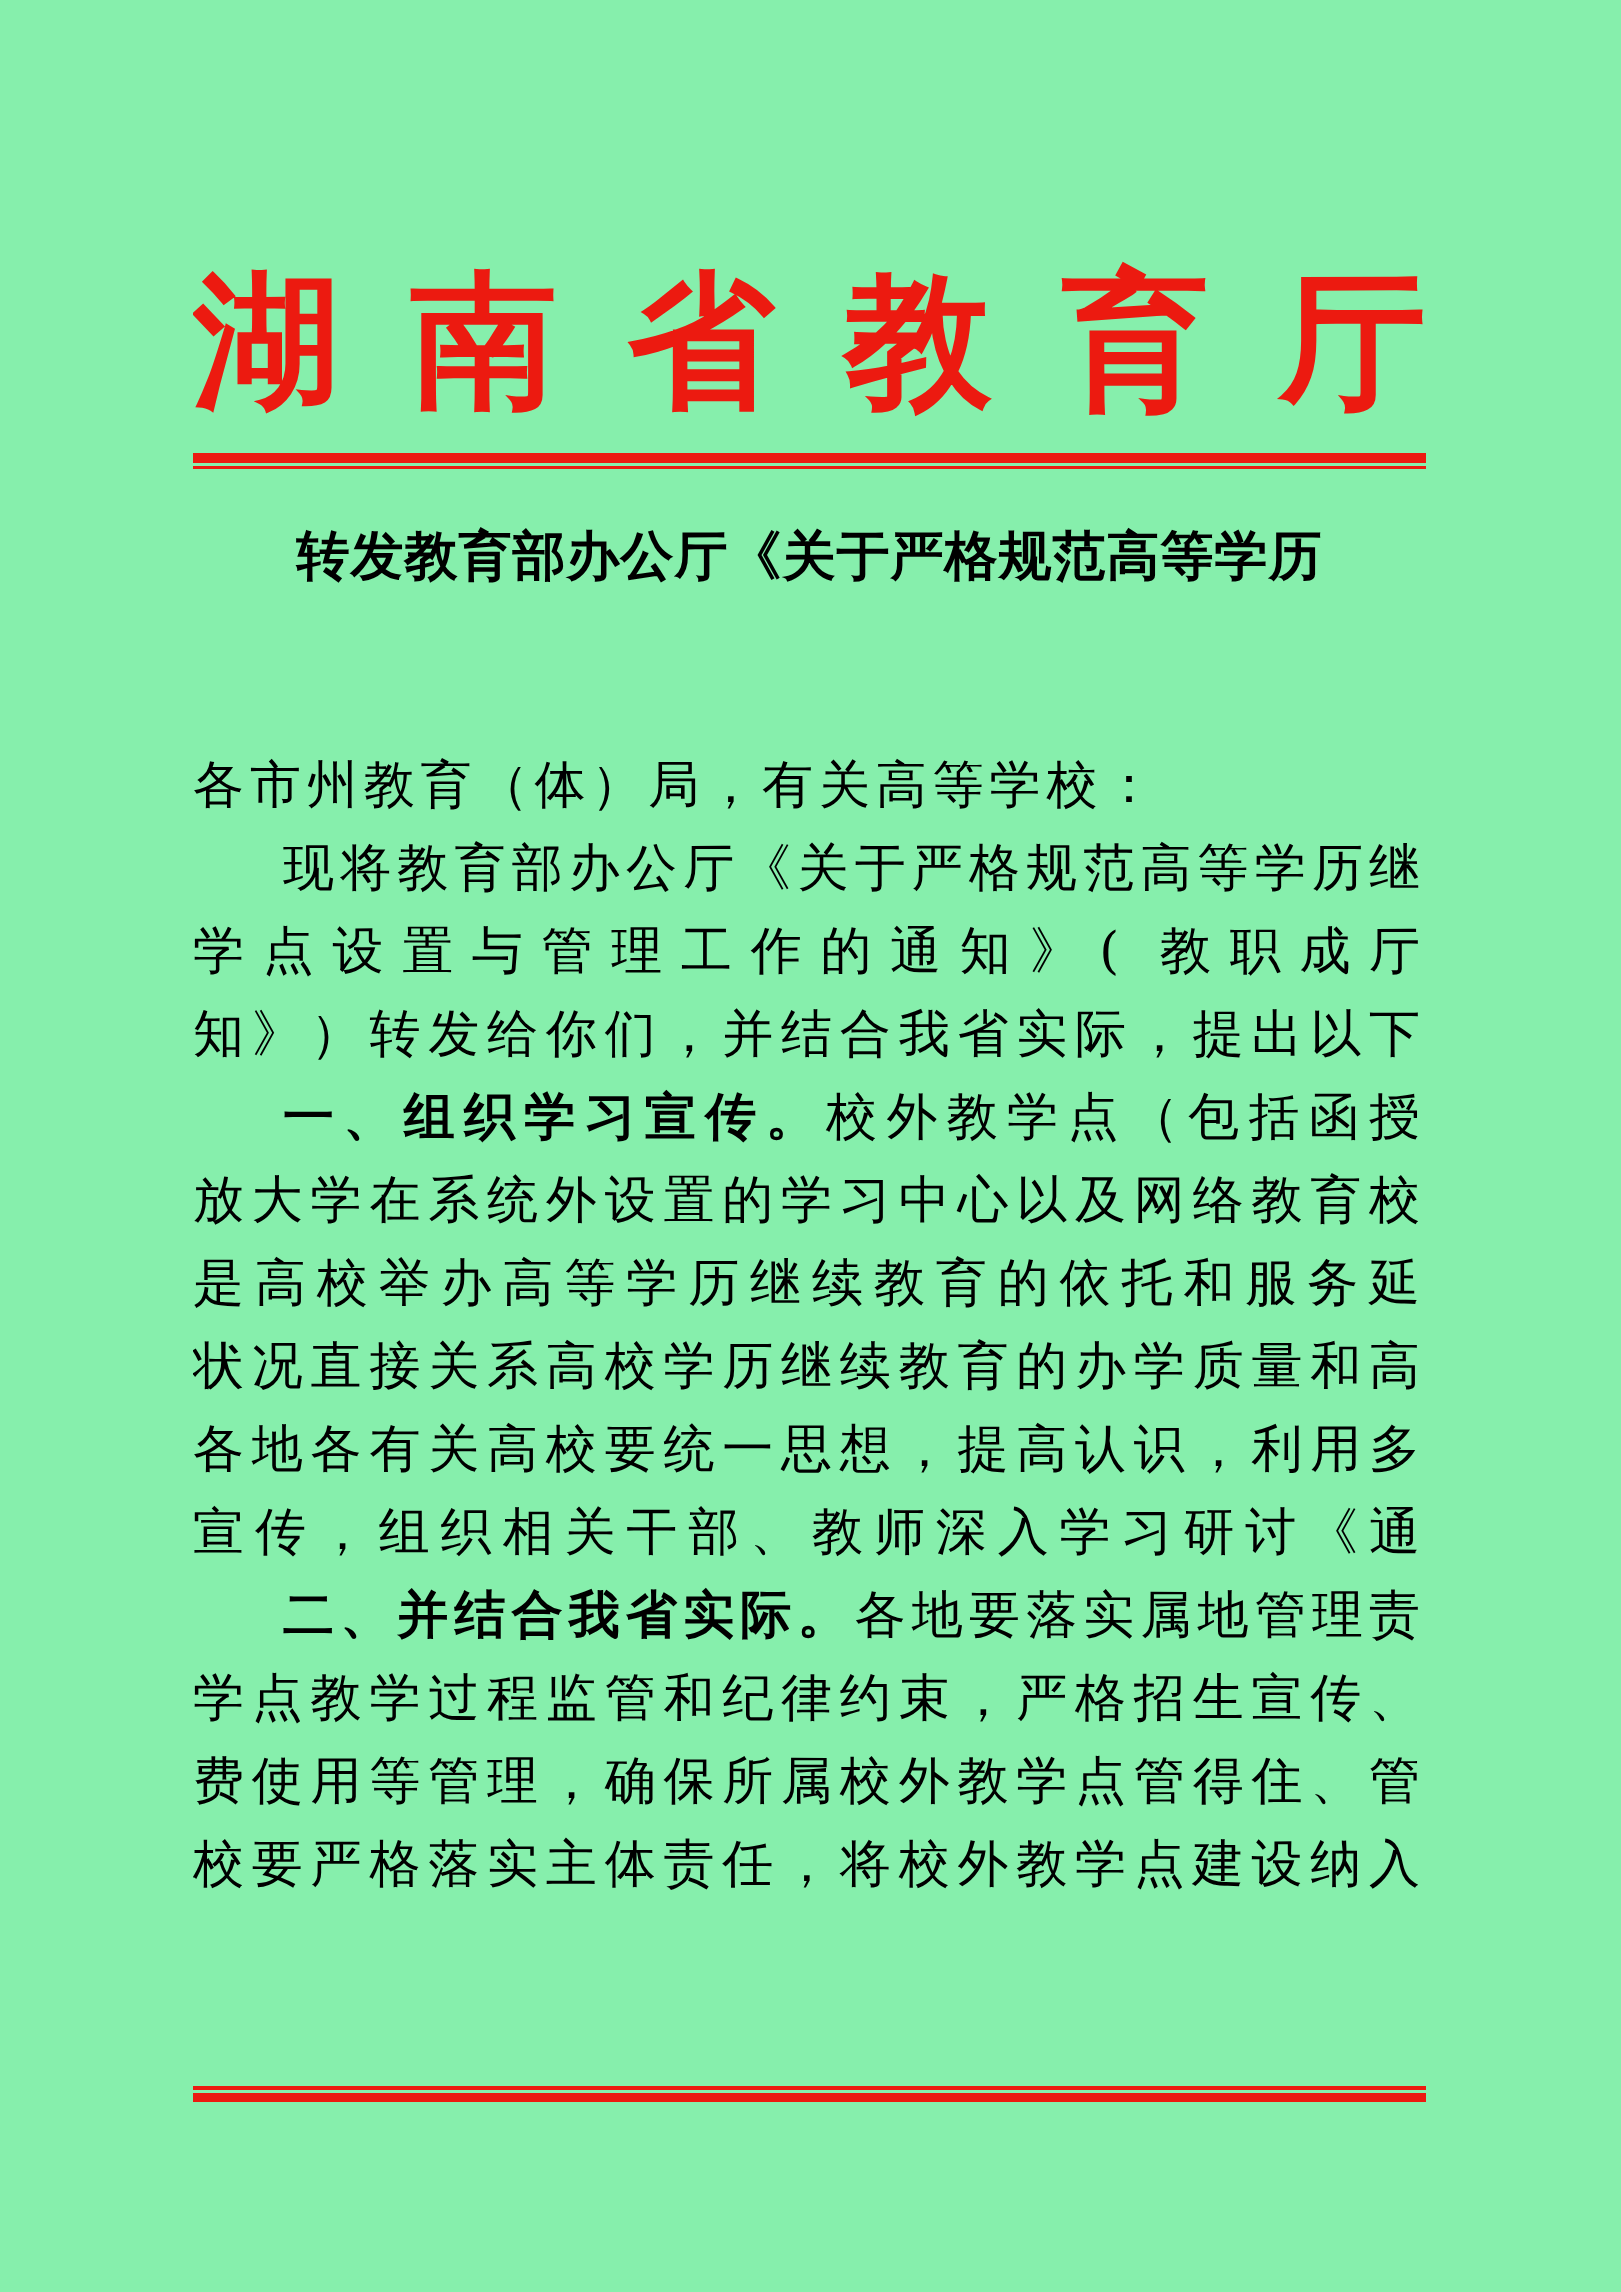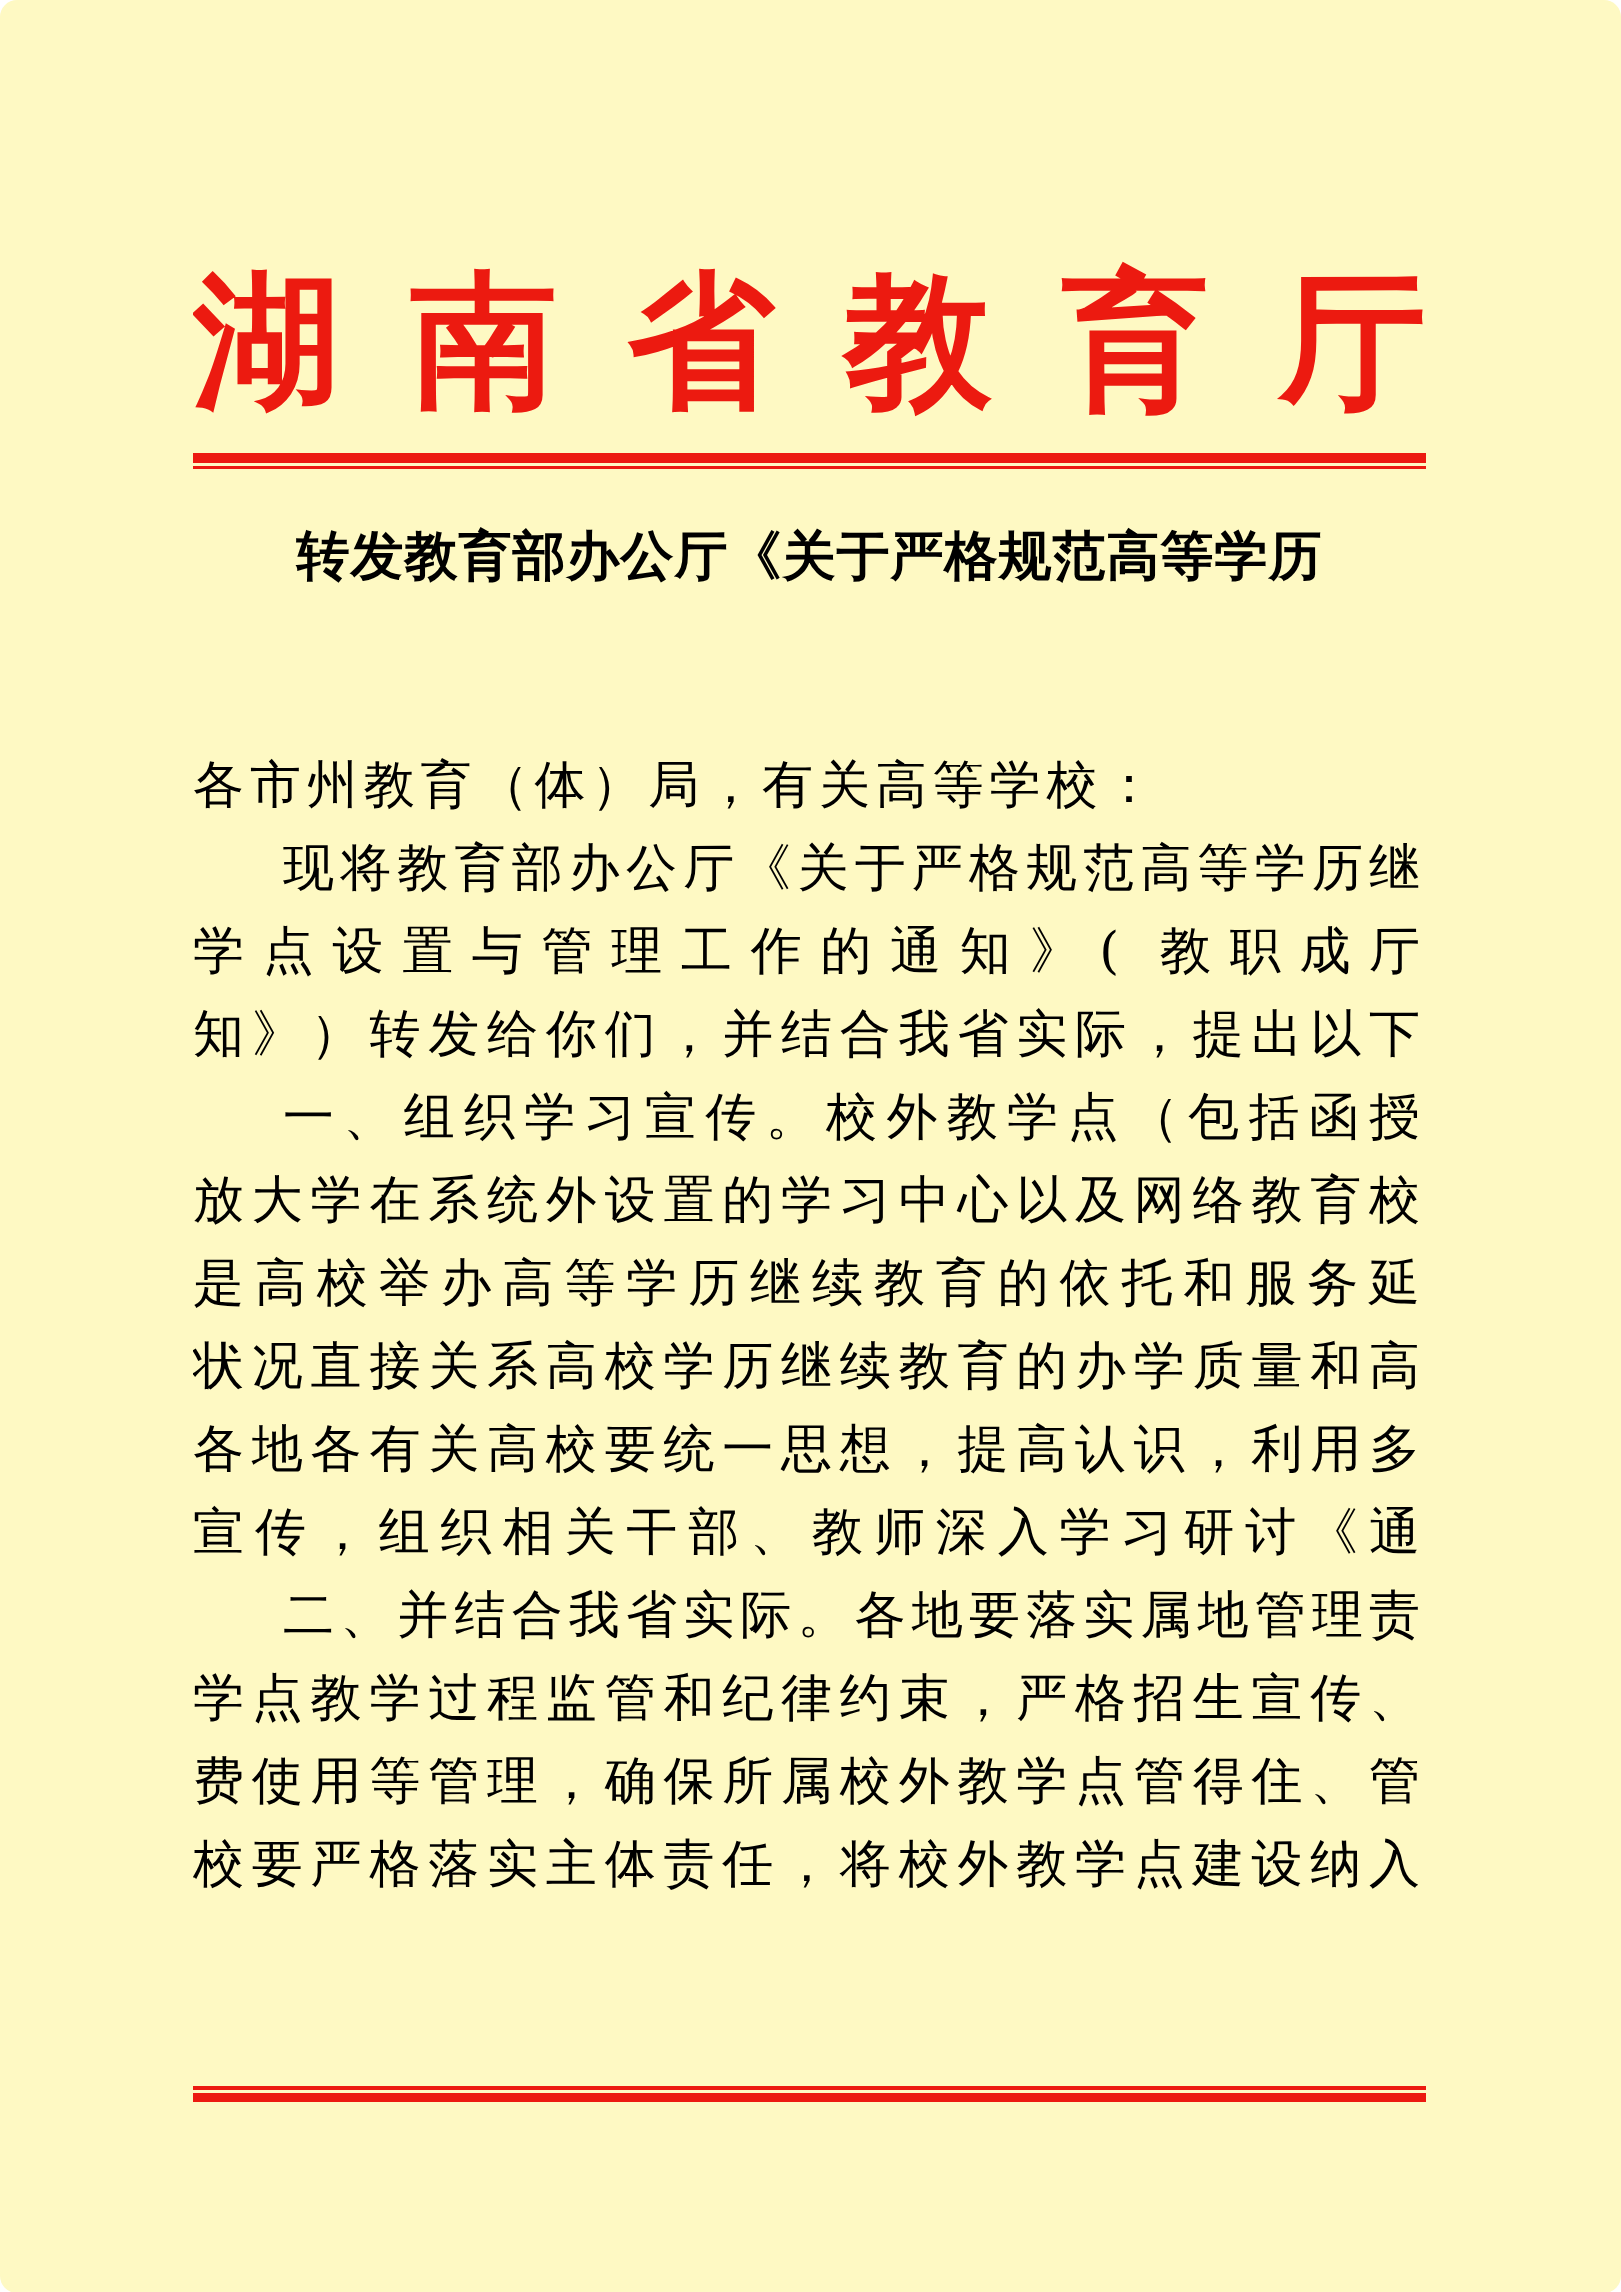"湖南省教育厅" .page { background: #fef9c3 -> #86efac; border-radius: 17px -> none }
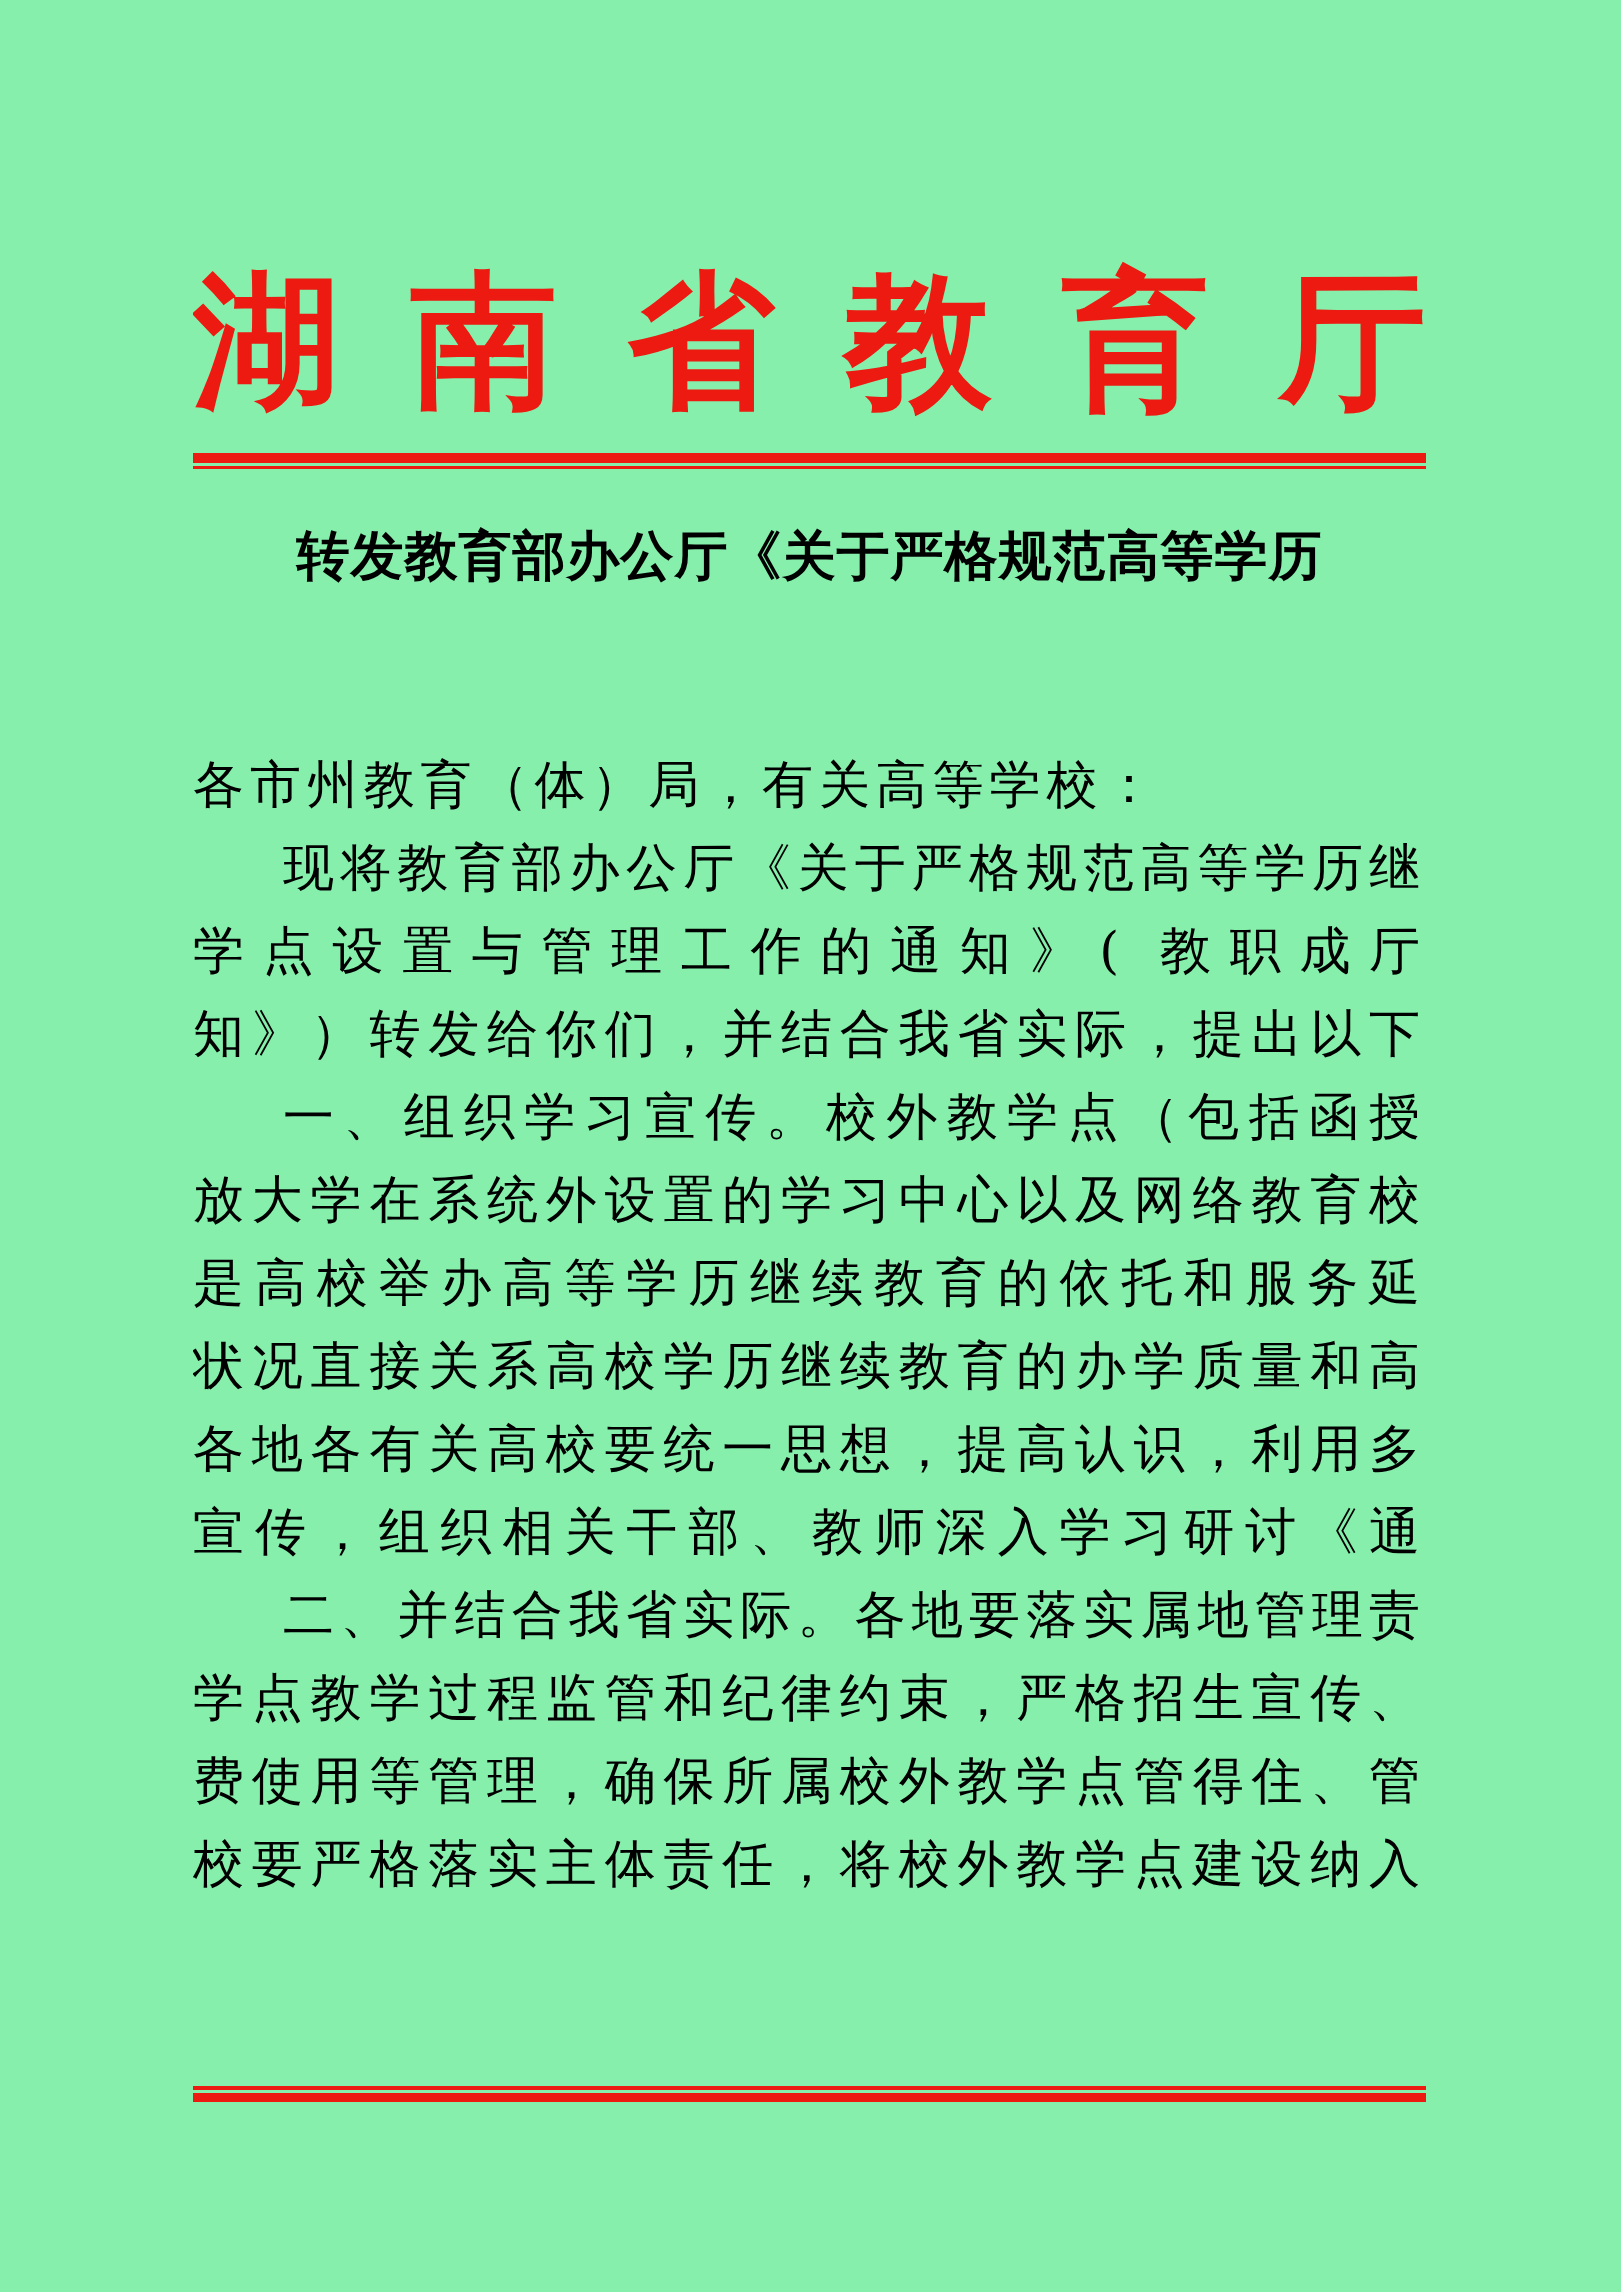"一、组织学习宣传。" .lead { font-weight: normal -> bold }
